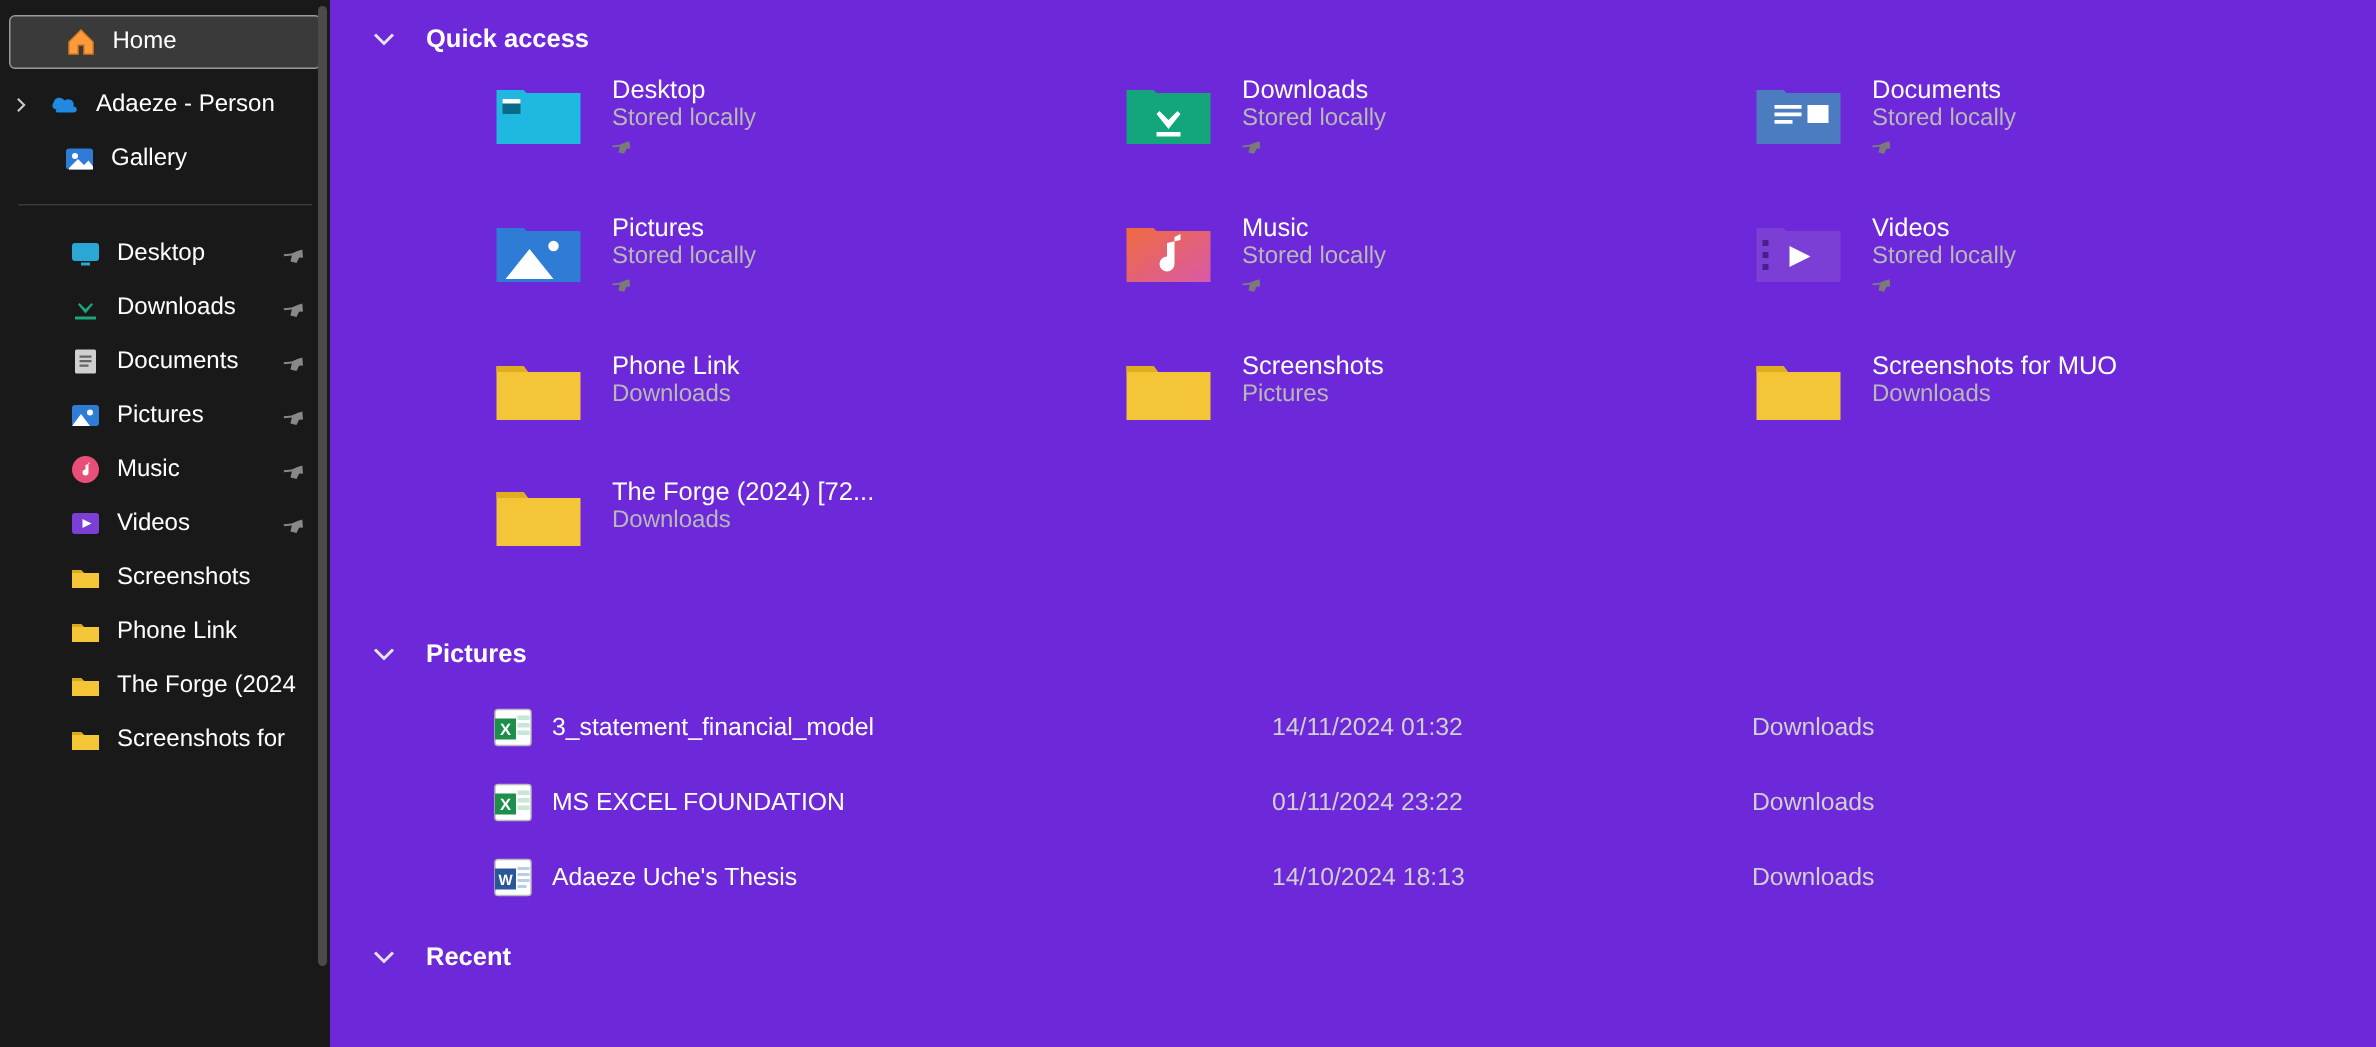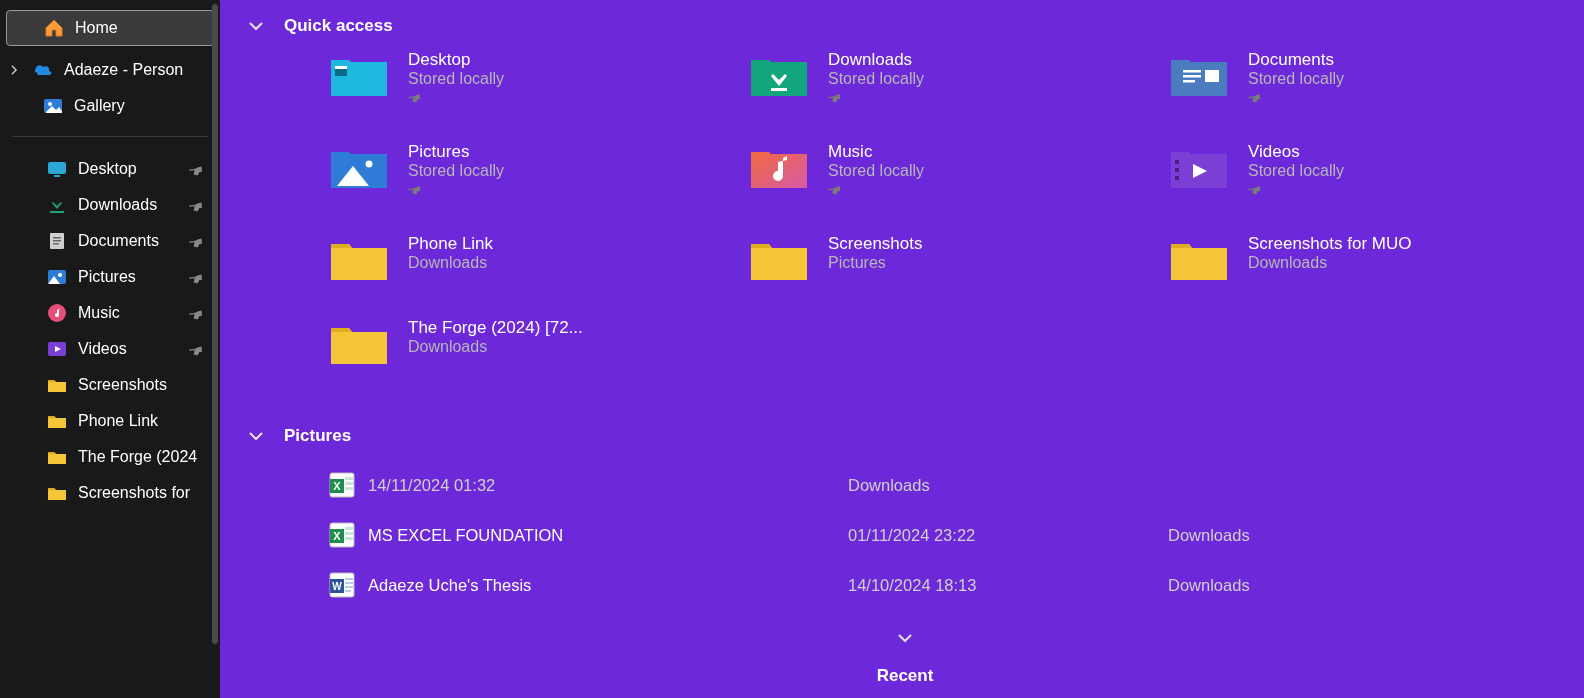"3_statement_financial_model" div.fname { html: none -> <div>3_statement_financial_model</div> }
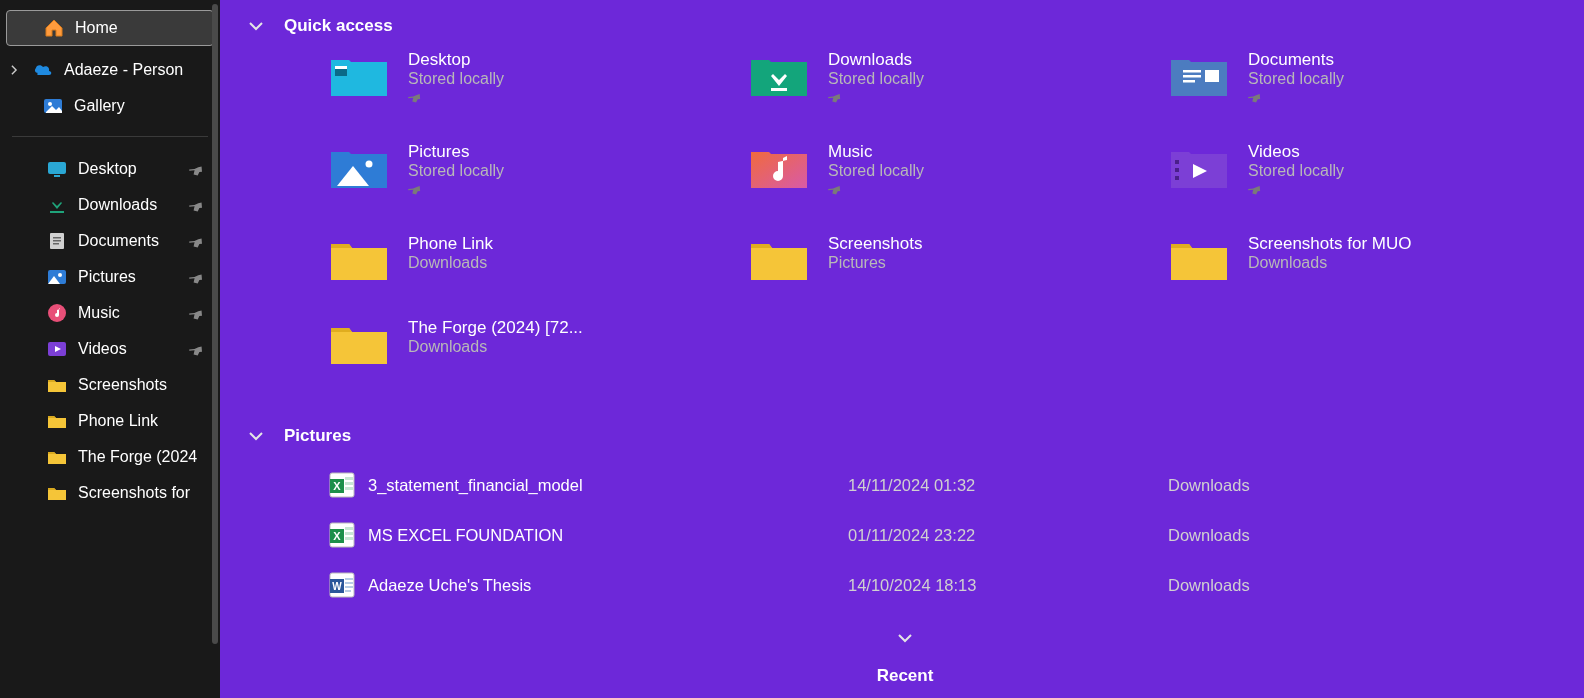"Recent" div.section-header { flex-direction: column -> none }
